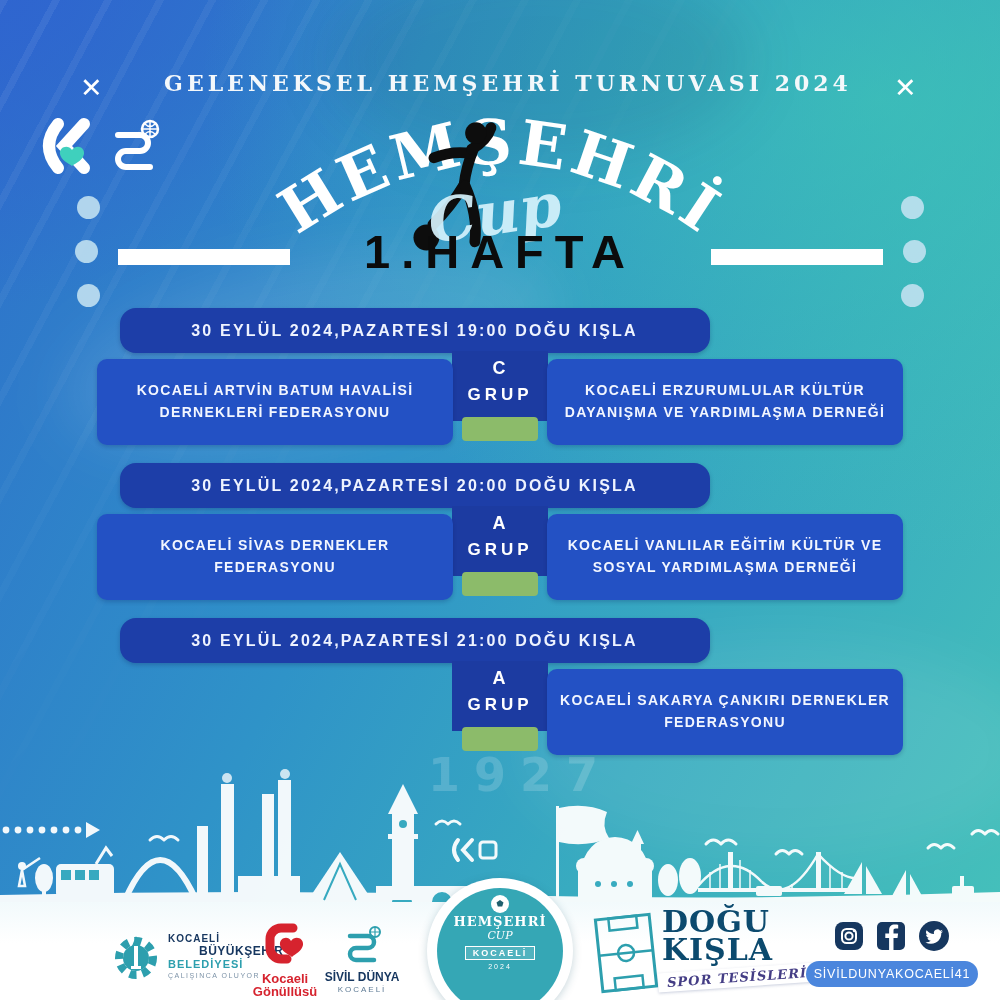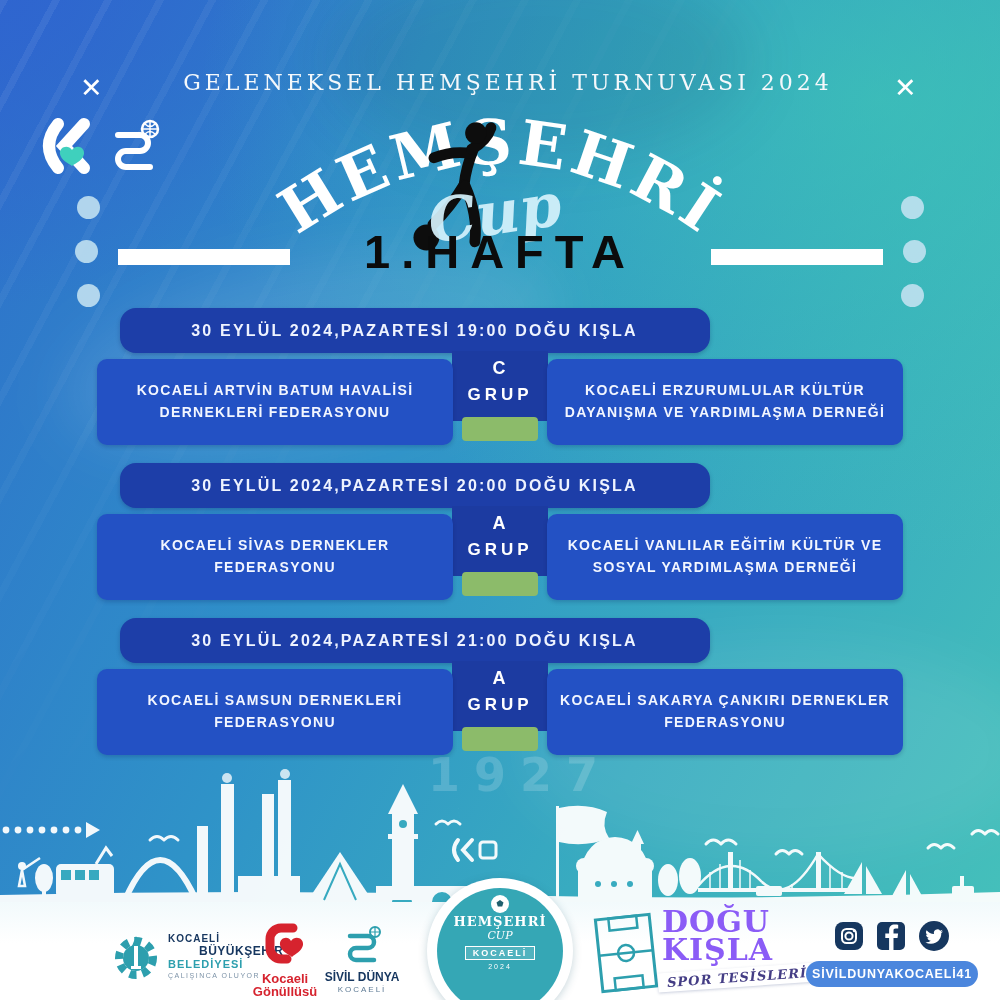"GELENEKSEL HEMŞEHRİ TURNUVASI 2024" .title { font-weight: 400 -> 700 }
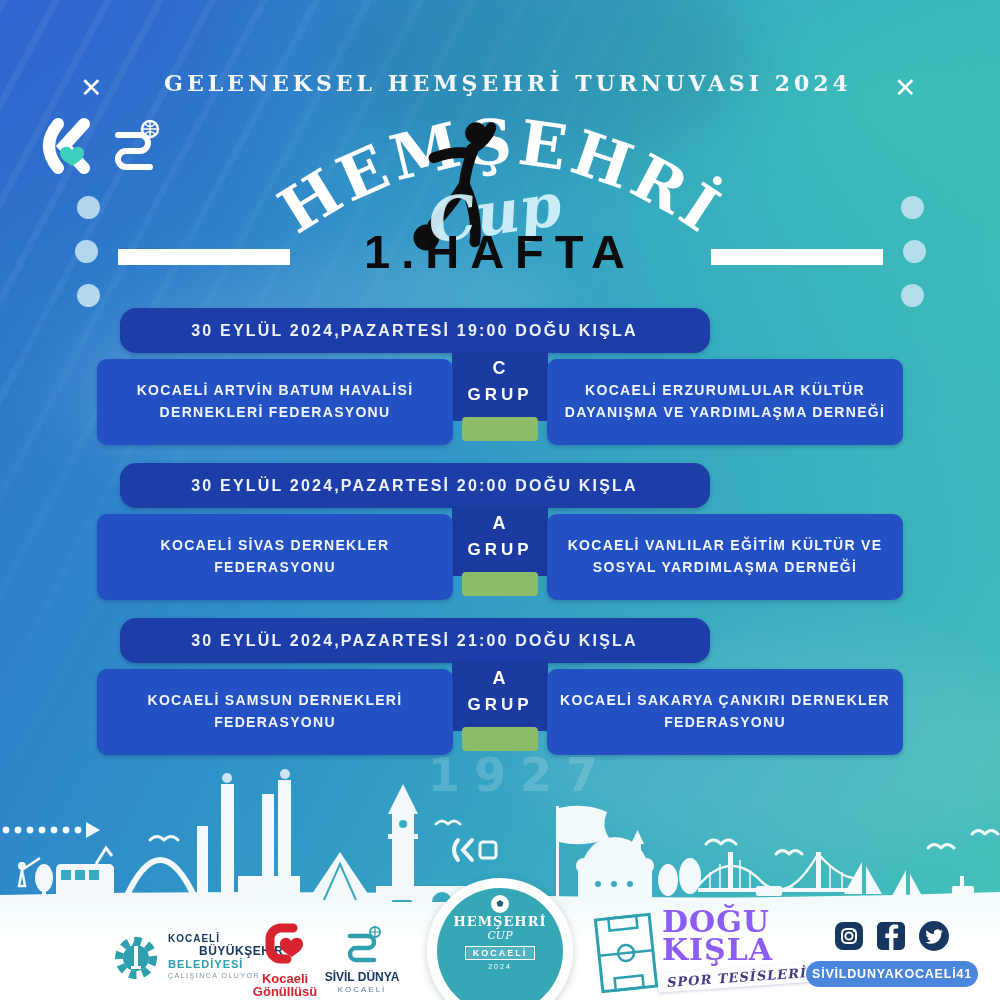"KOCAELİ SAMSUN DERNEKLERİ FEDERASYONU" div.teambox { html: <div>KOCAELİ SAMSUN DERNEKLERİ FEDERASYONU</div> -> none }
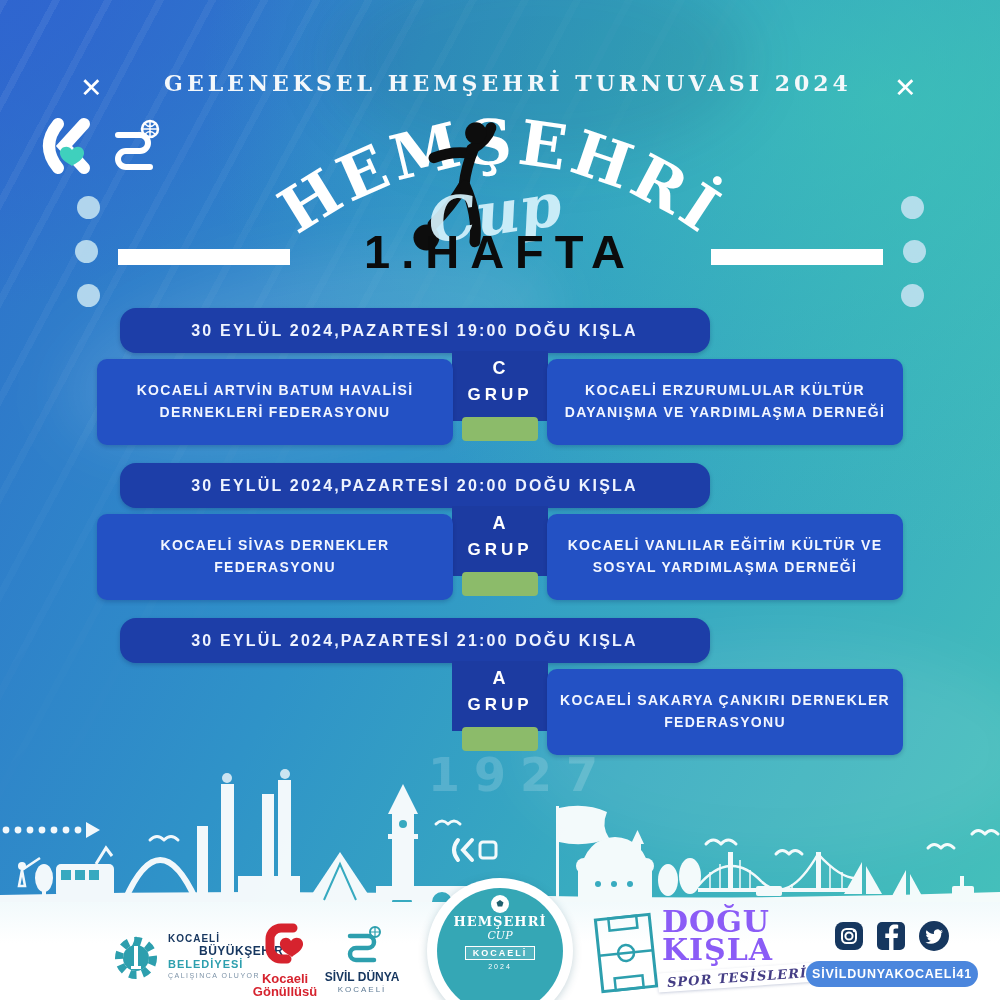"DOĞU" .venue .vt { color: #8b5cf6 -> #0c4a6e }
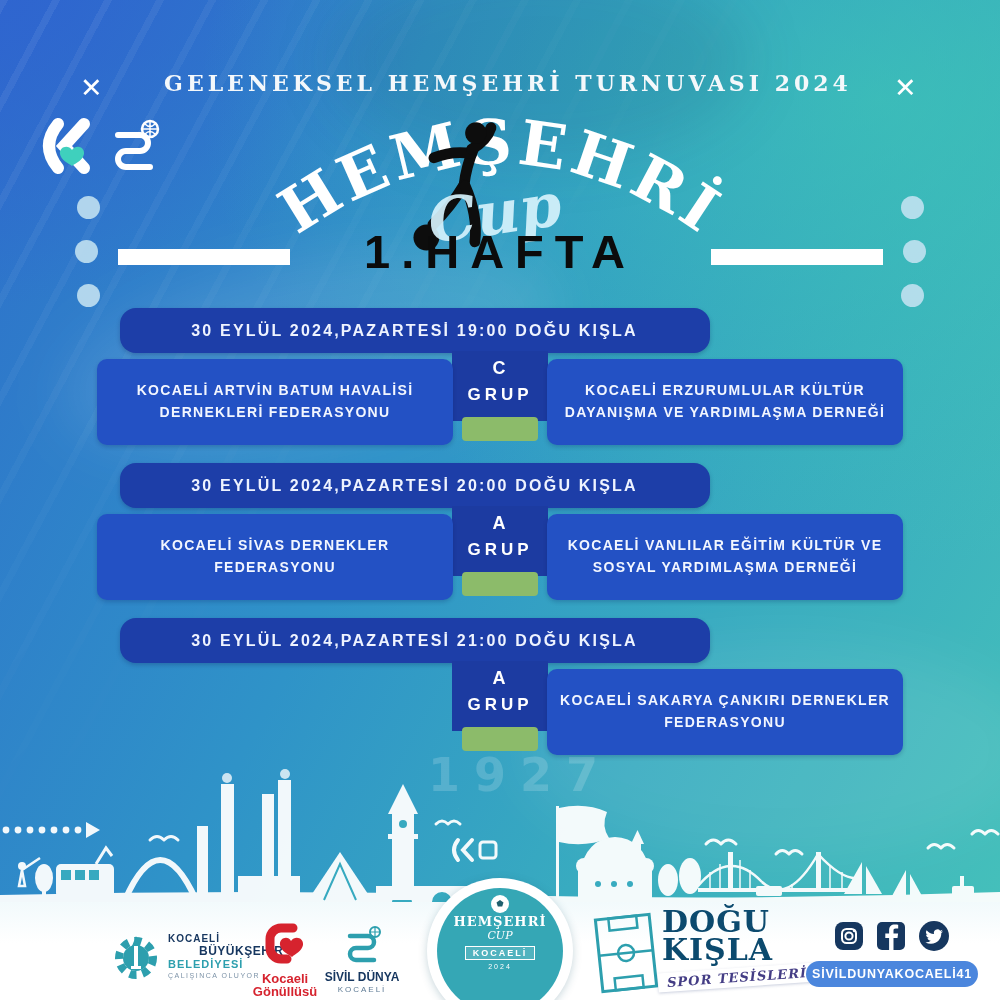"SİVİLDUNYAKOCAELİ41" .handle { font-weight: bold -> normal }
